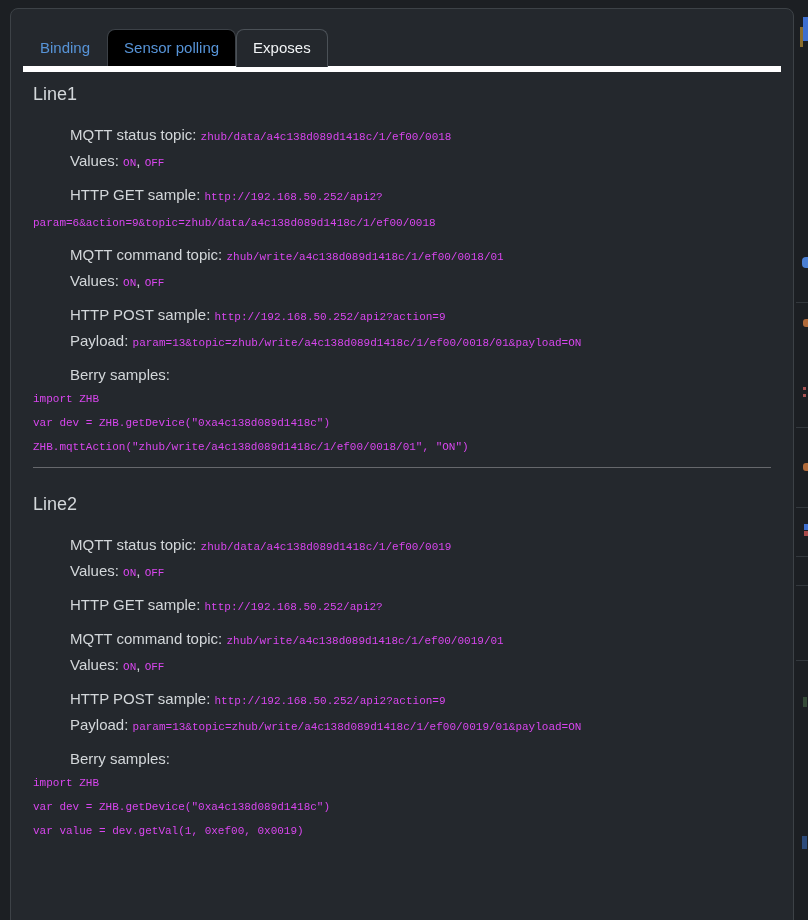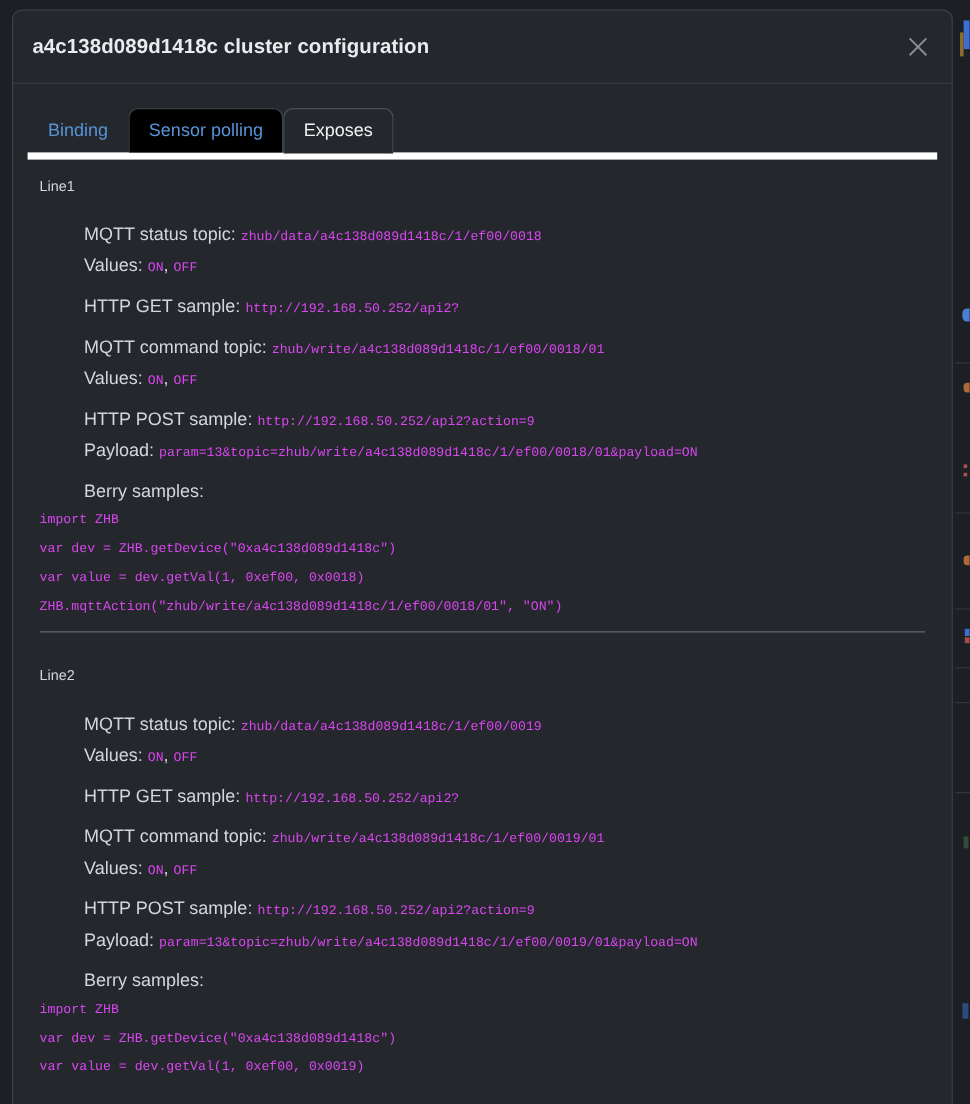"a4c138d089d1418c cluster configuration" div.modal-header { html: <div> <div>a4c138d089d1418c cluster configuration</div> <button> <span> <svg> <line></line> <line></line> </svg> </span> </button> </div> -> none }
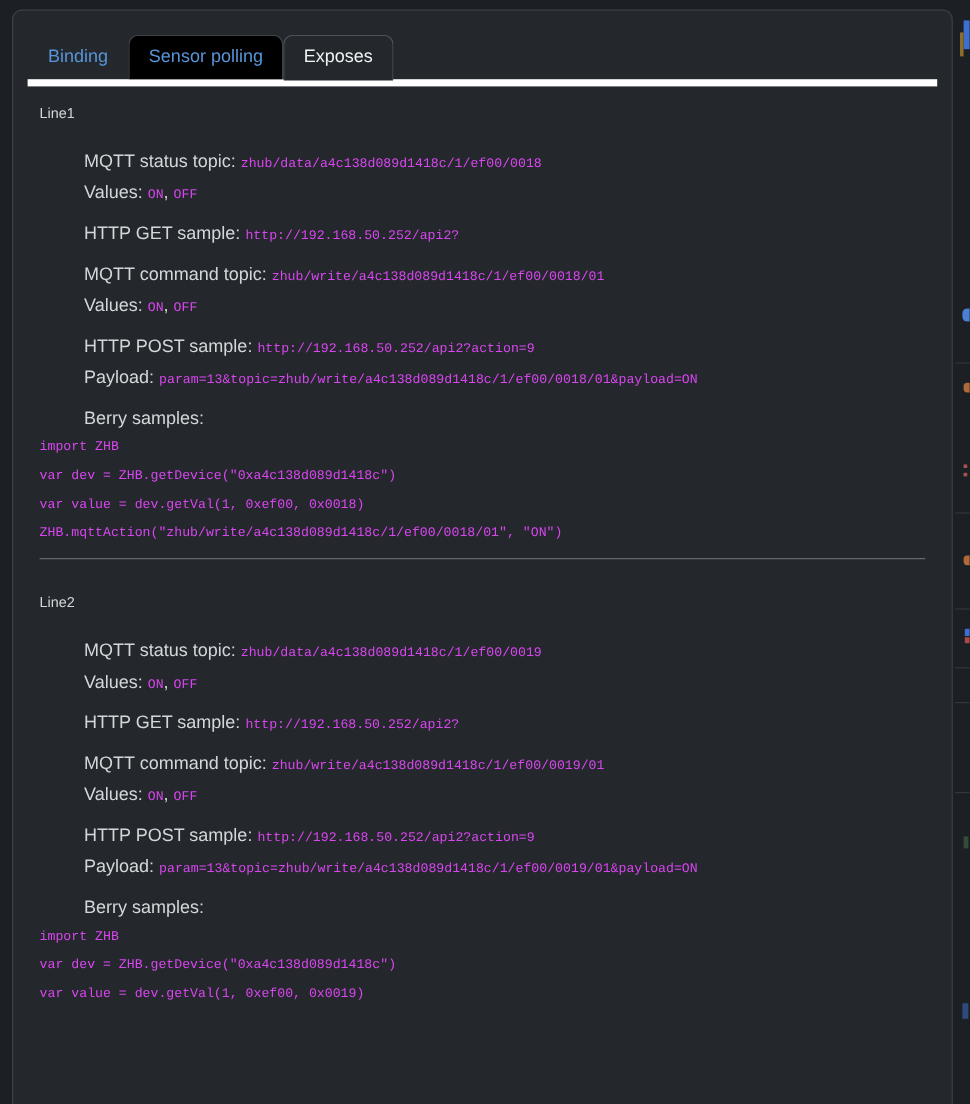"Line1" .section-heading { font-size: 12px -> 18px }
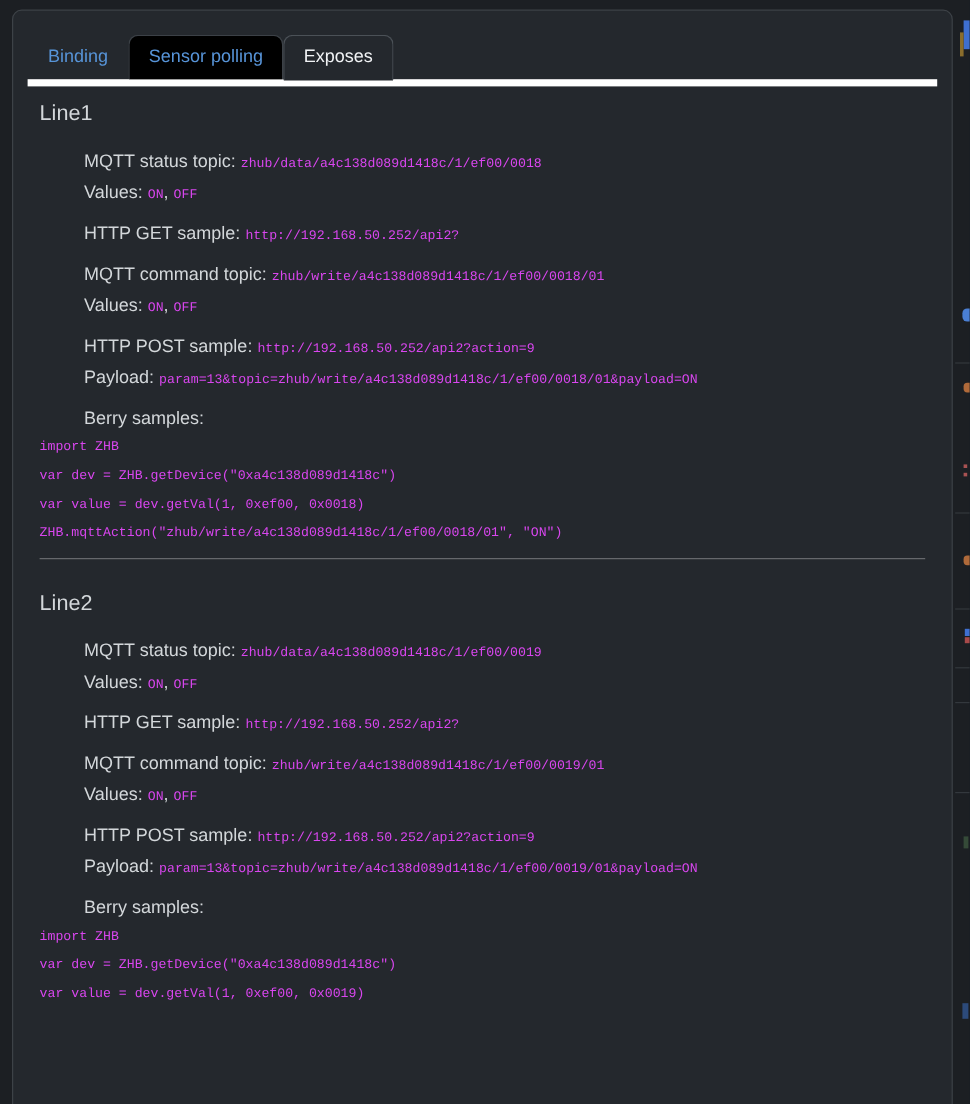"param=6&action=9&topic=zhub/data/a4c138d" code { html: none -> <code>param=6&amp;action=9&amp;topic=zhub/data/a4c138d089d1418c/1/ef00/0018</code> }
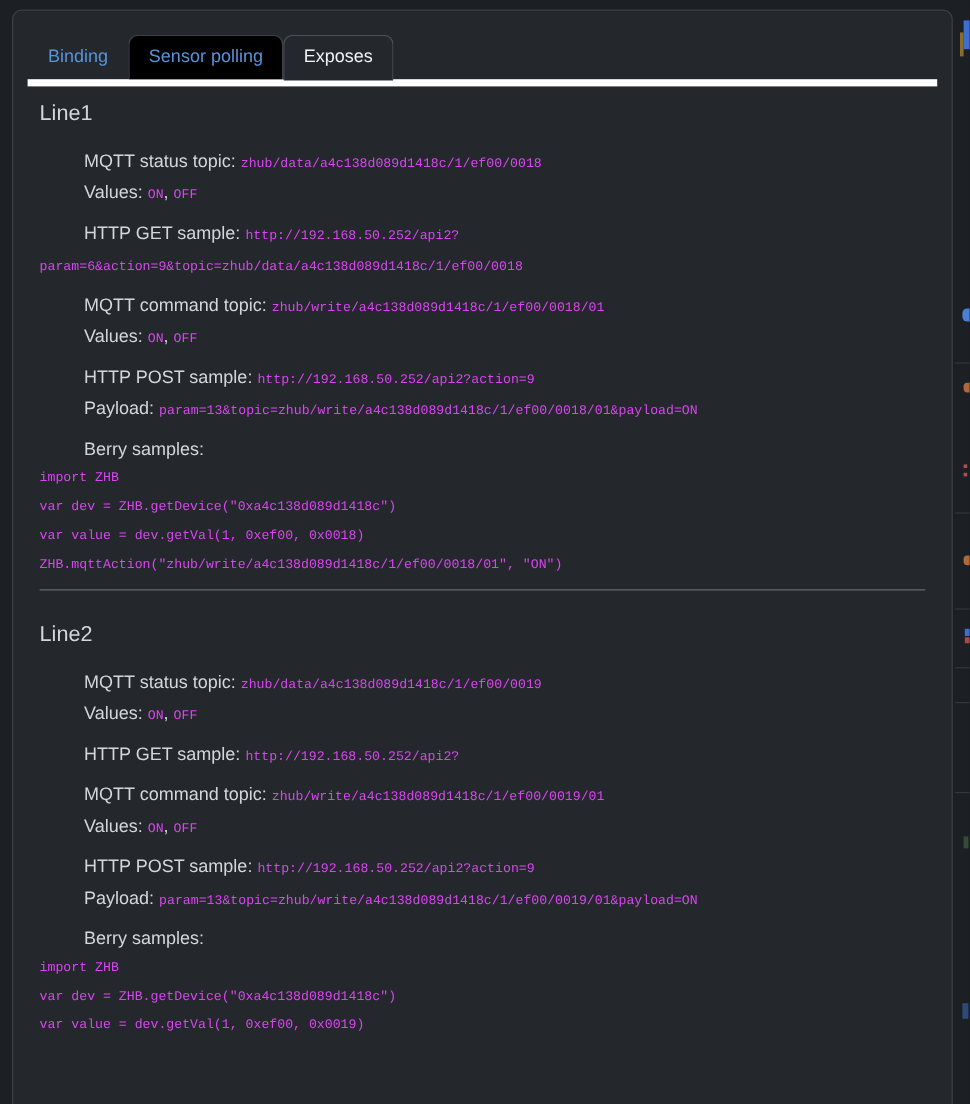"var value = dev.getVal(1, 0xef00, 0x0018)" span.berry-line { html: <span>var value = dev.getVal(1, 0xef00, 0x0018)</span> -> none }
